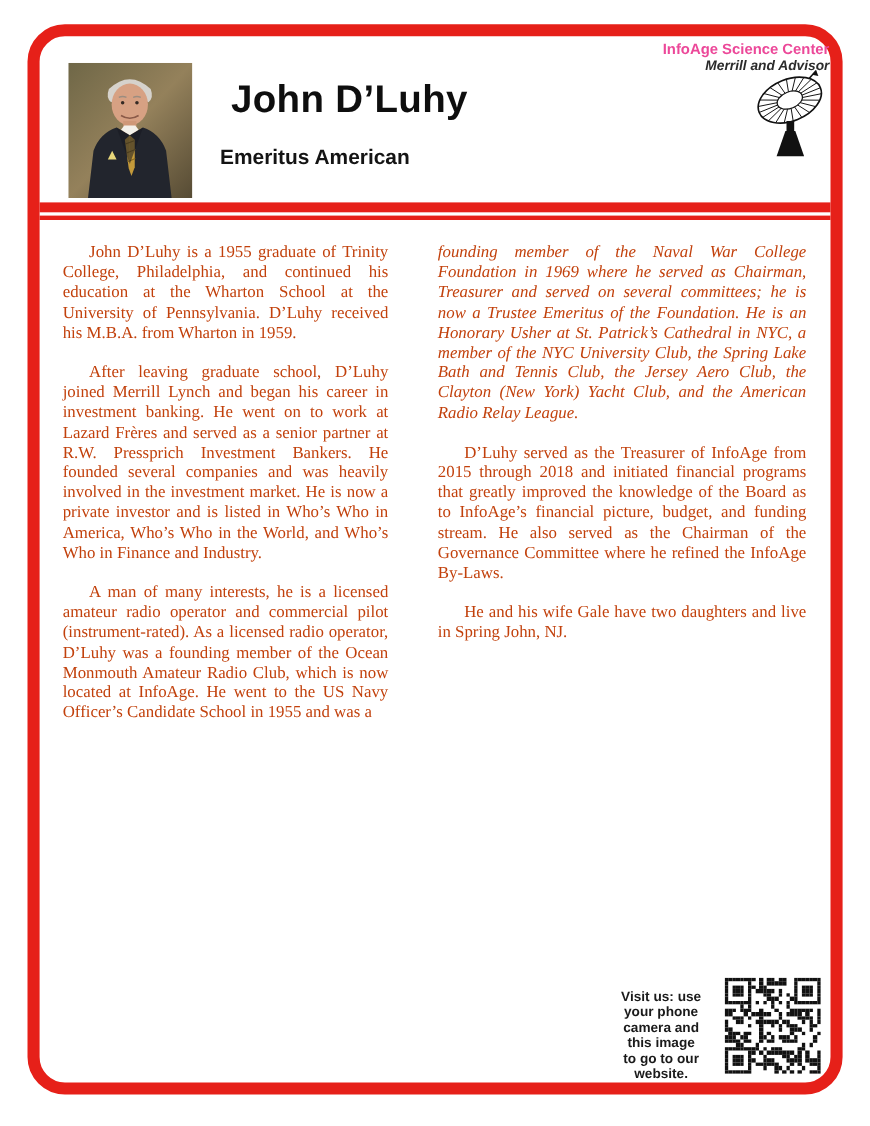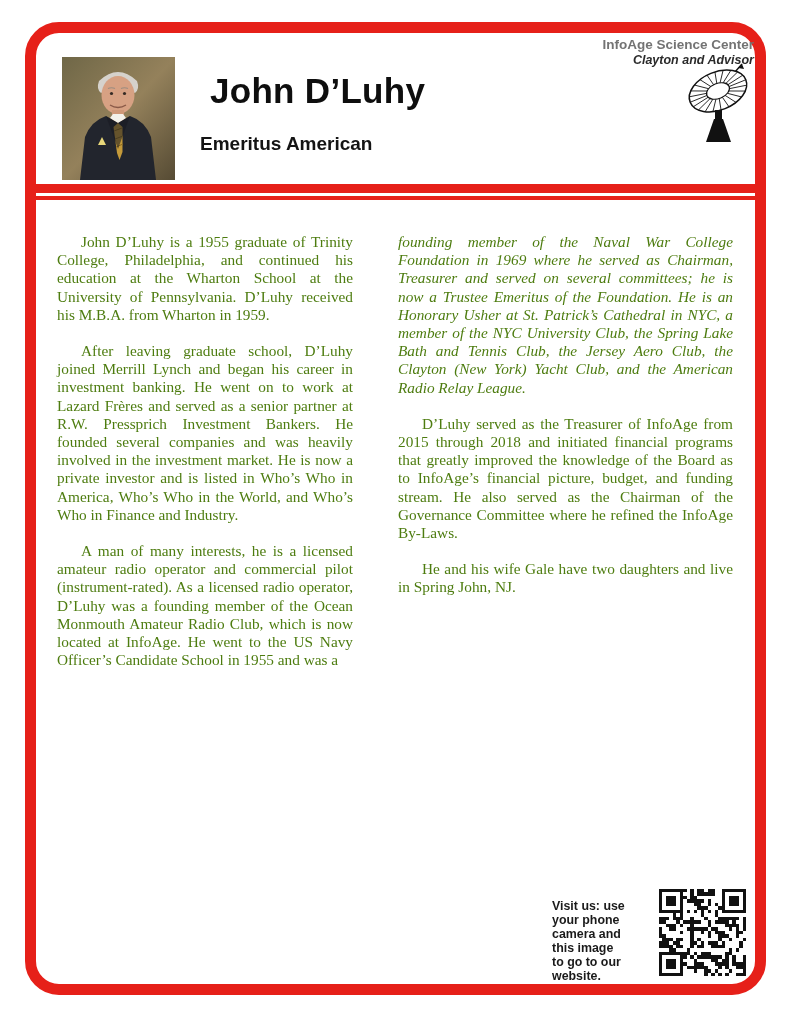"InfoAge Science Center" .brand-org { color: #737373 -> #ec4899 }
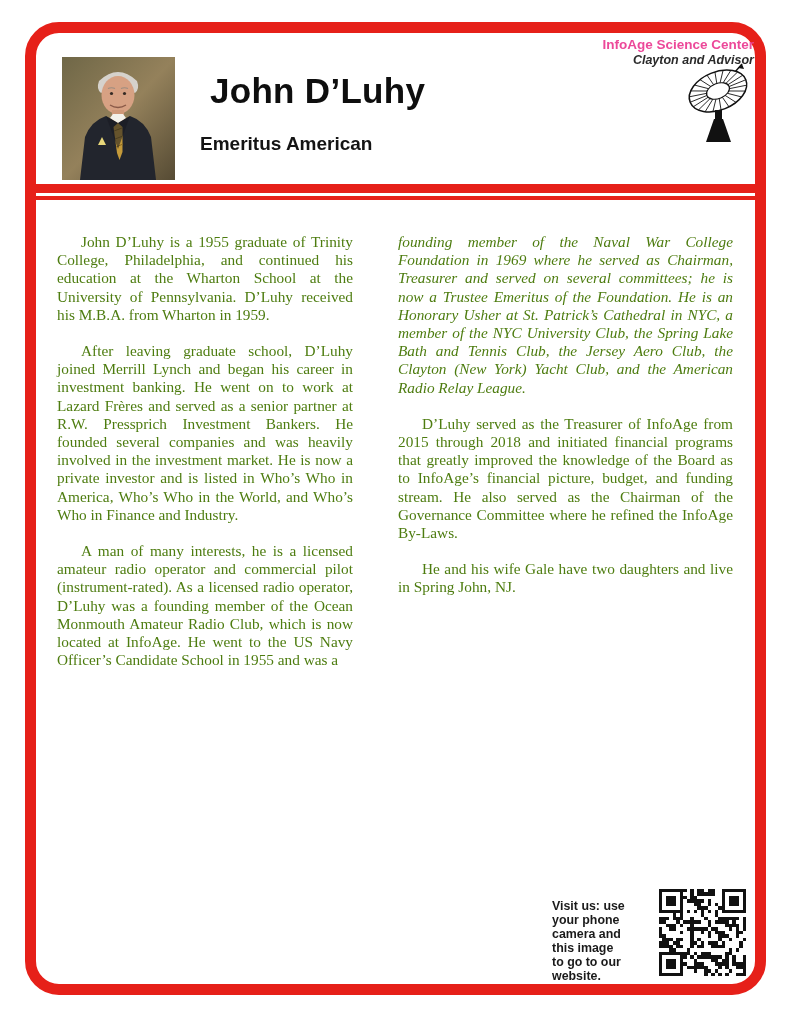"Clayton and Advisor" div.brand-role { text: Clayton -> Merrill }
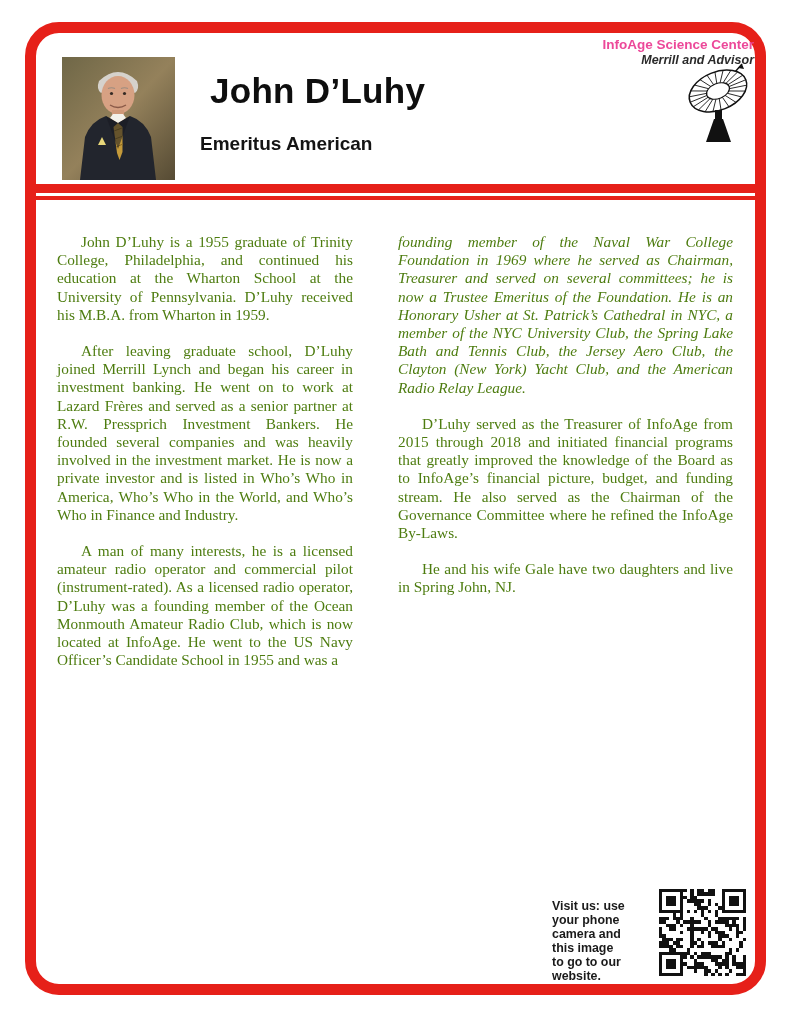"John D’Luhy is a 1955" .col { color: #4d7c0f -> #c2410c; margin-top: 12px -> none }
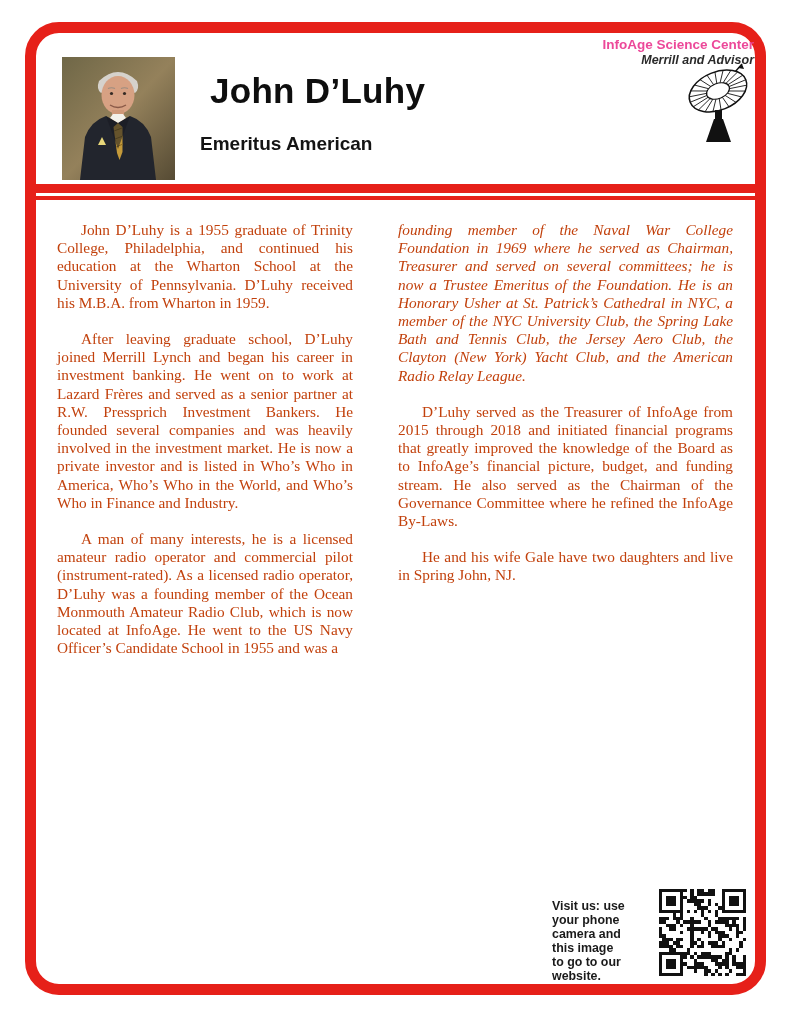"Visit us: use" .qr-caption { text-align: left -> center }
